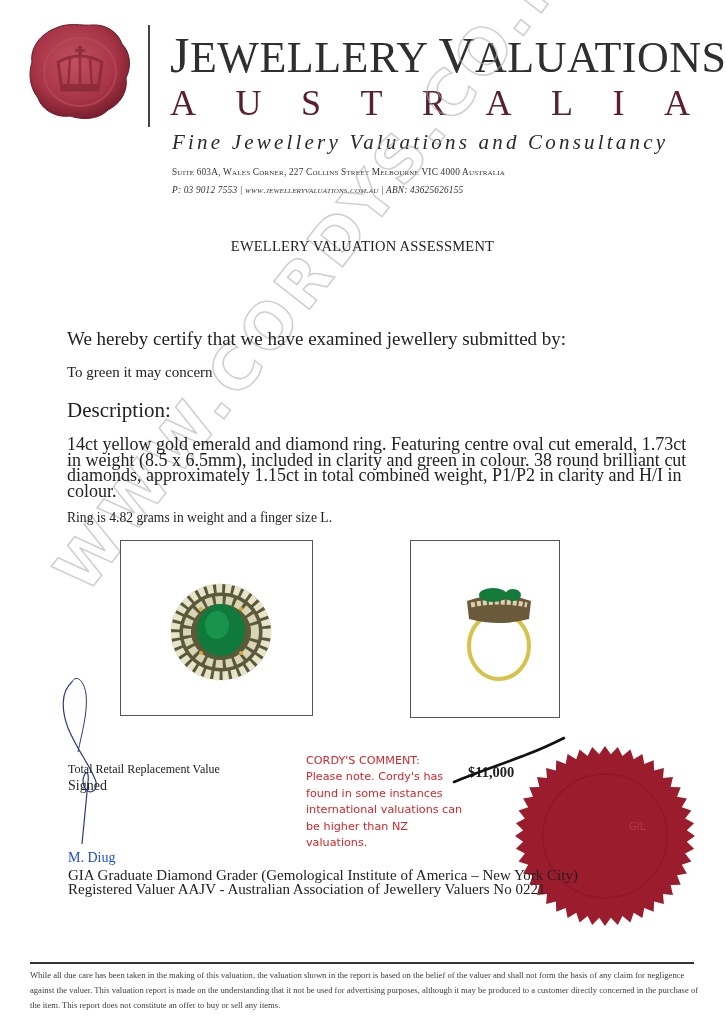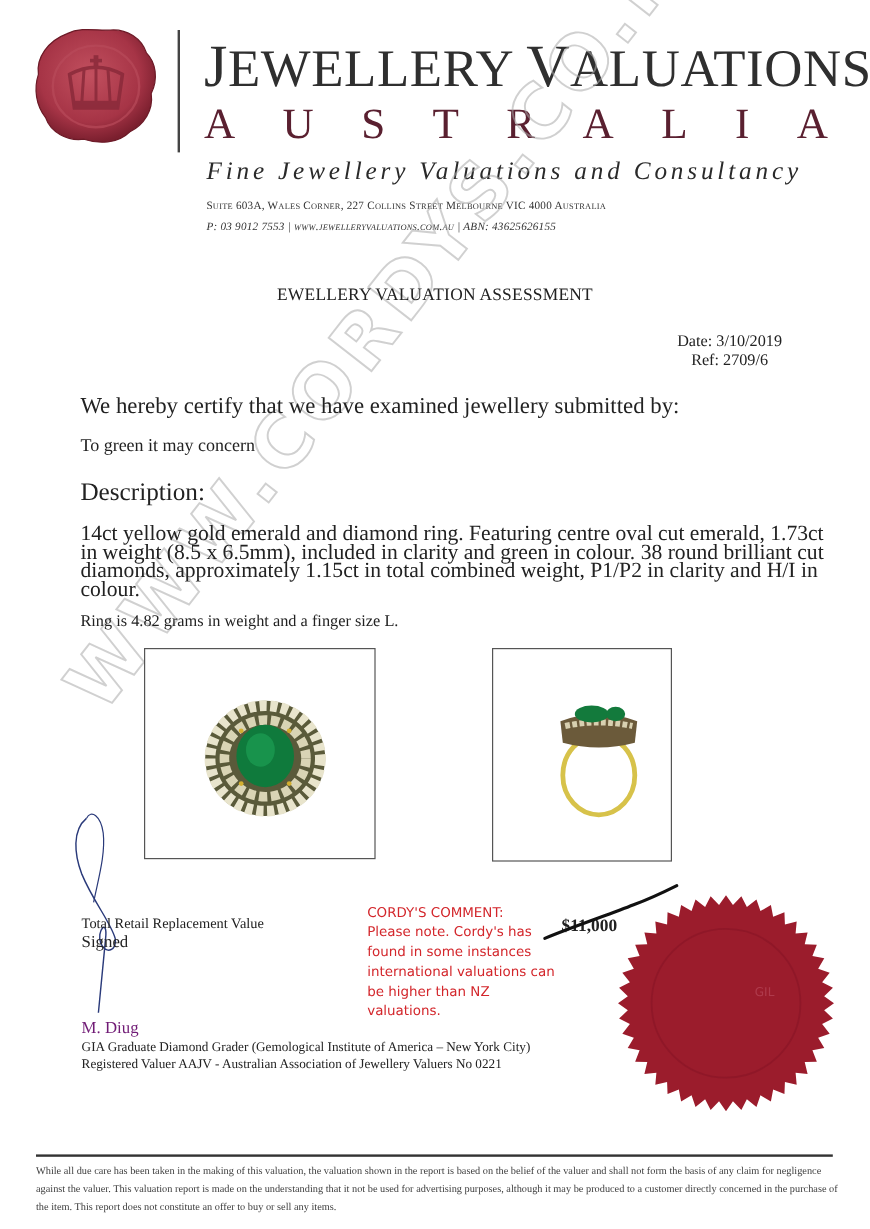"Date: 3/10/2019" div.date-ref { html: <div> <div>Date: 3/10/2019</div> <div>Ref: 2709/6</div> </div> -> none }
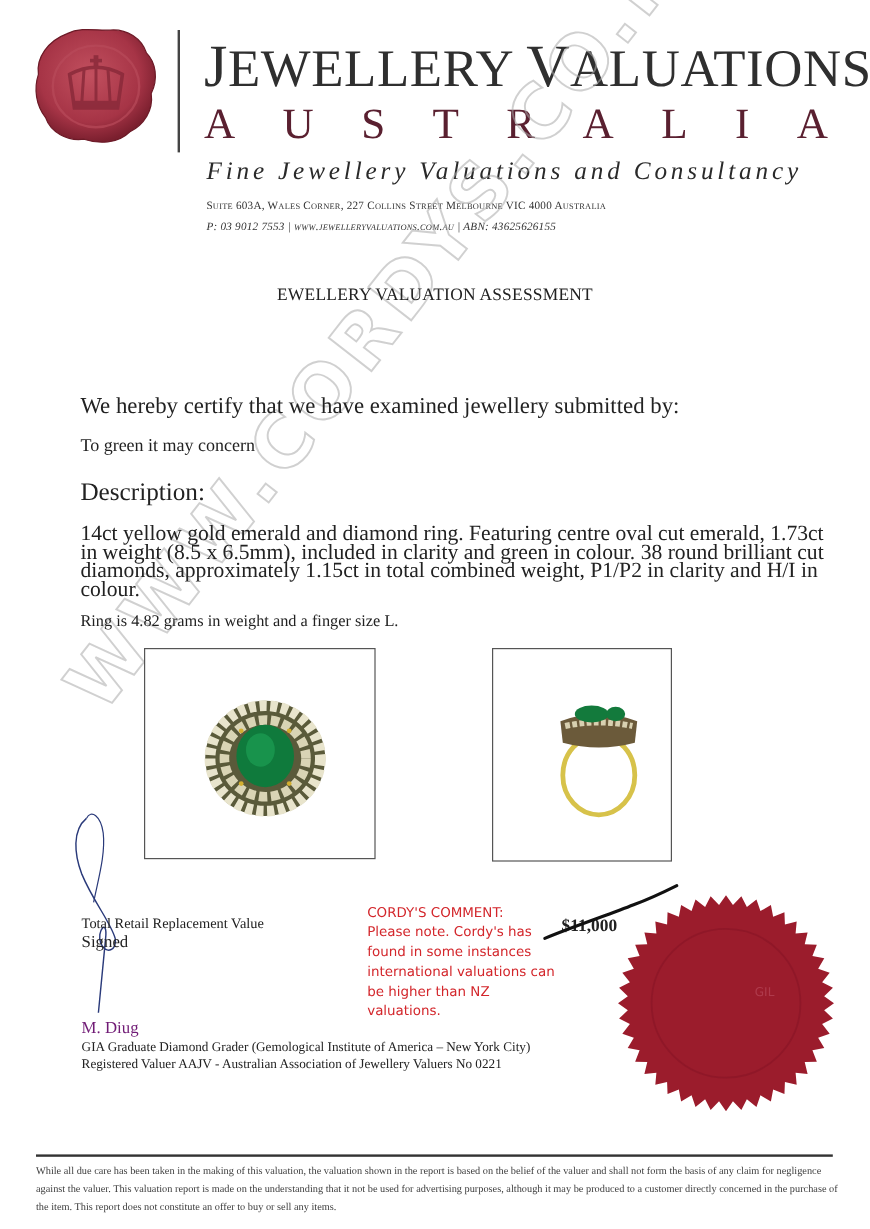"M. Diug" .valuer-name { color: #701a75 -> #1d4ed8 }
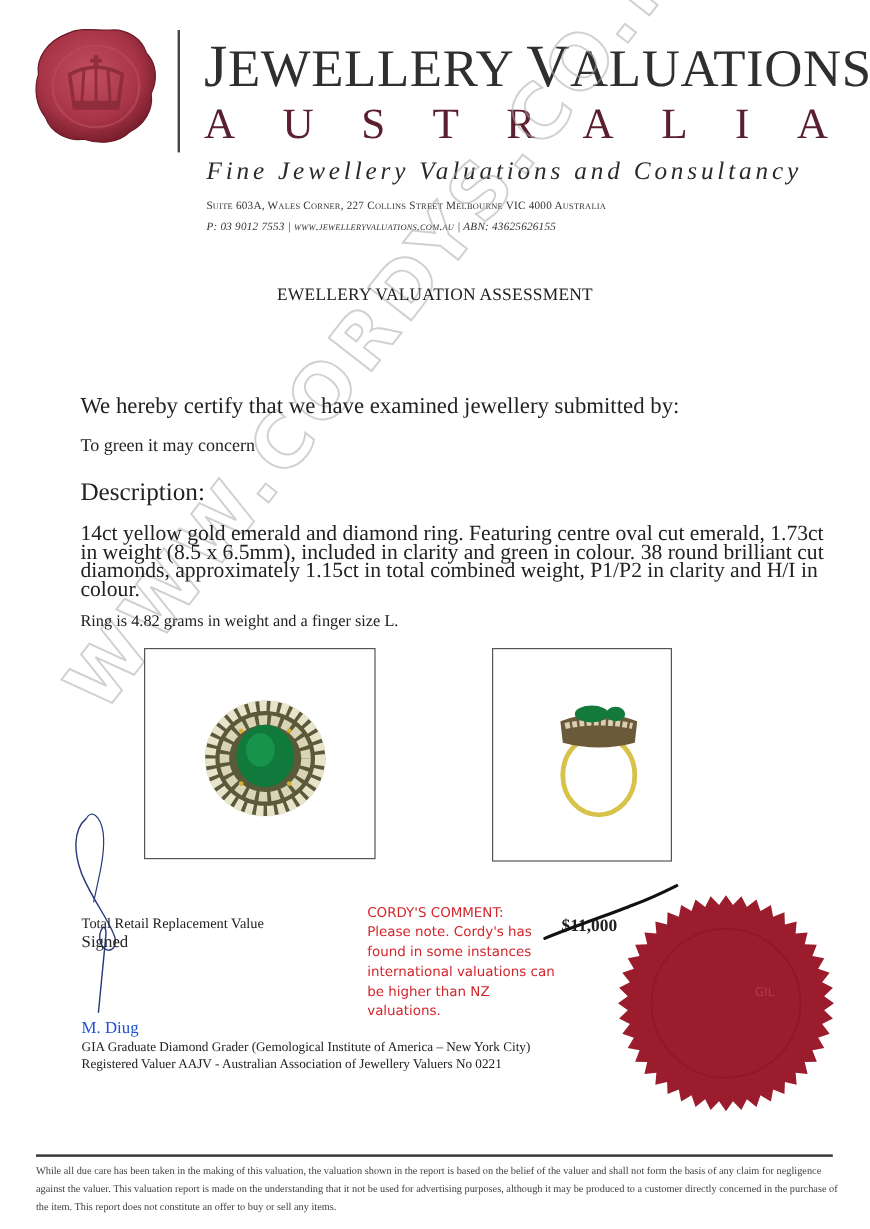"GIA Graduate Diamond Grader (Gemological" .valuer-cred { font-size: 11px -> 15px }
